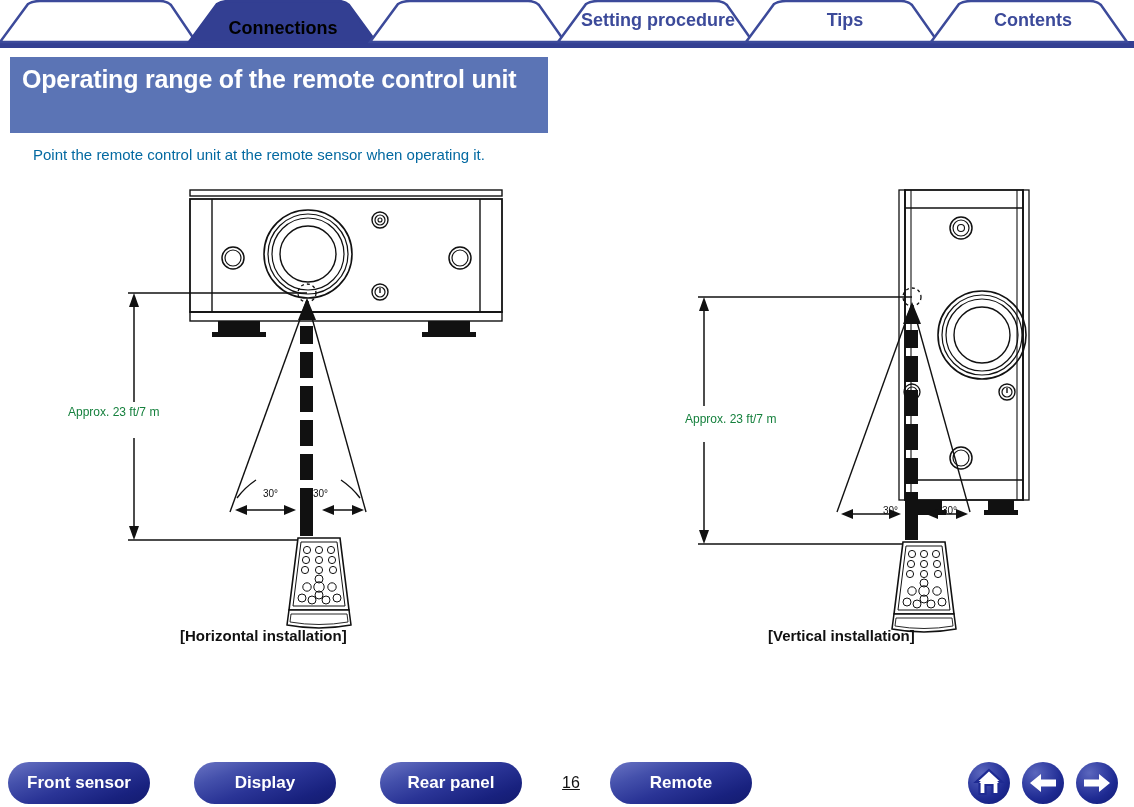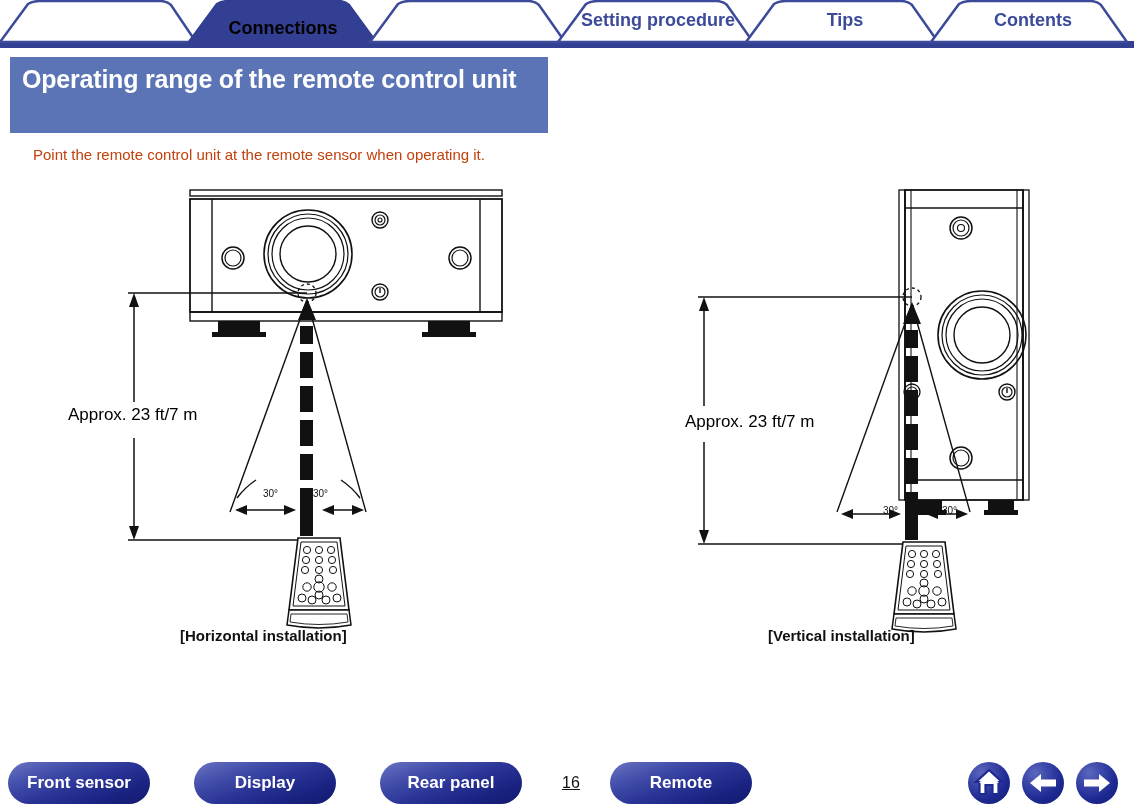"Point the remote control unit" #intro-text { color: #c2410c -> #0369a1 }
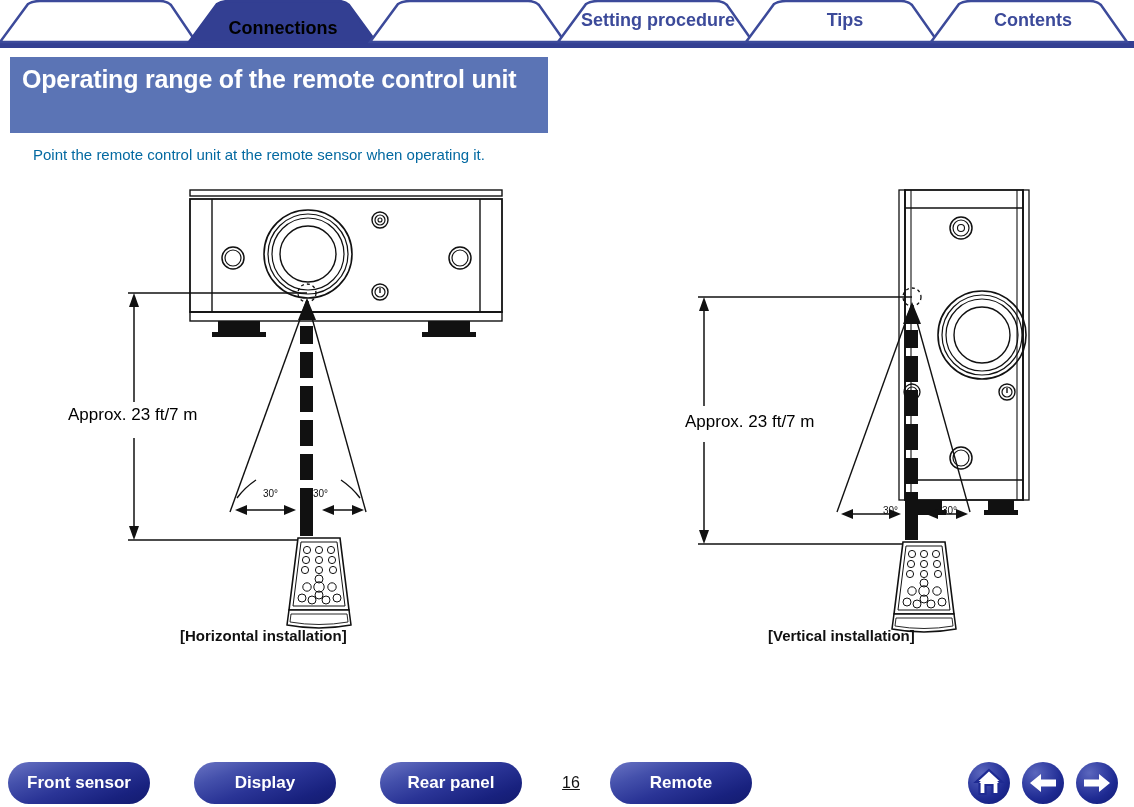"Approx. 23 ft/7 m" .dim-label { color: #000000 -> #15803d; font-size: 17px -> 12px }
